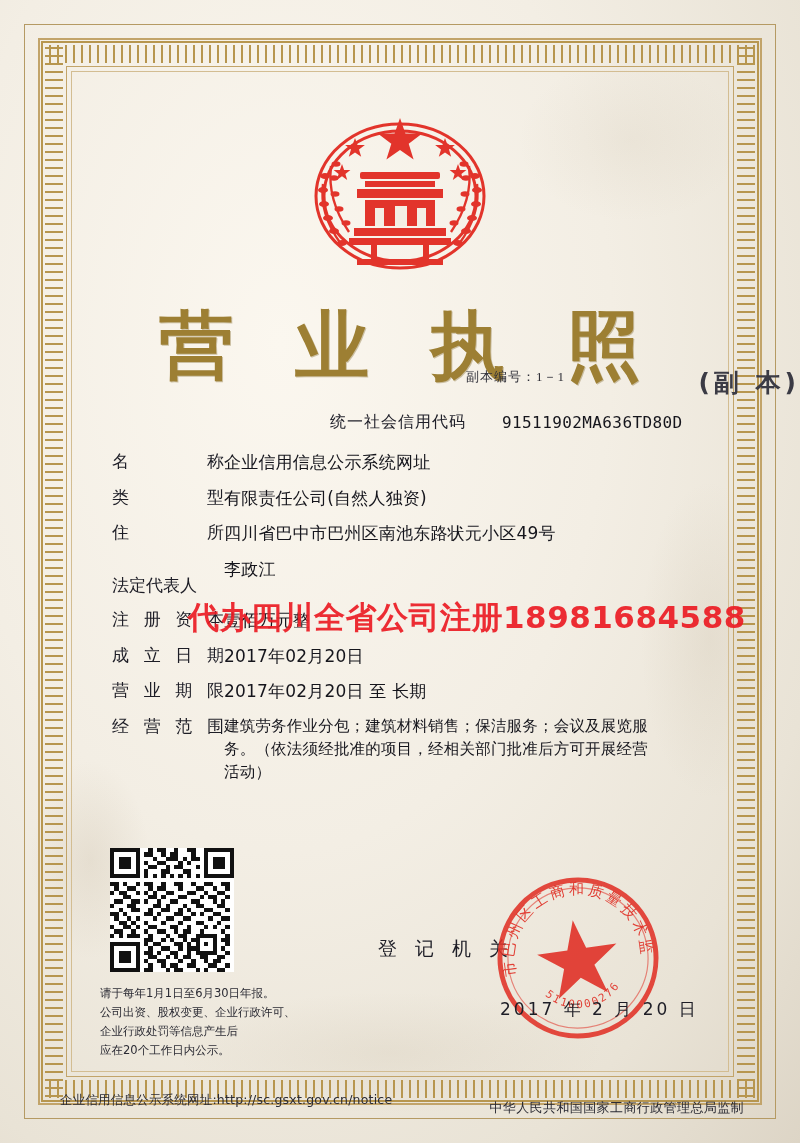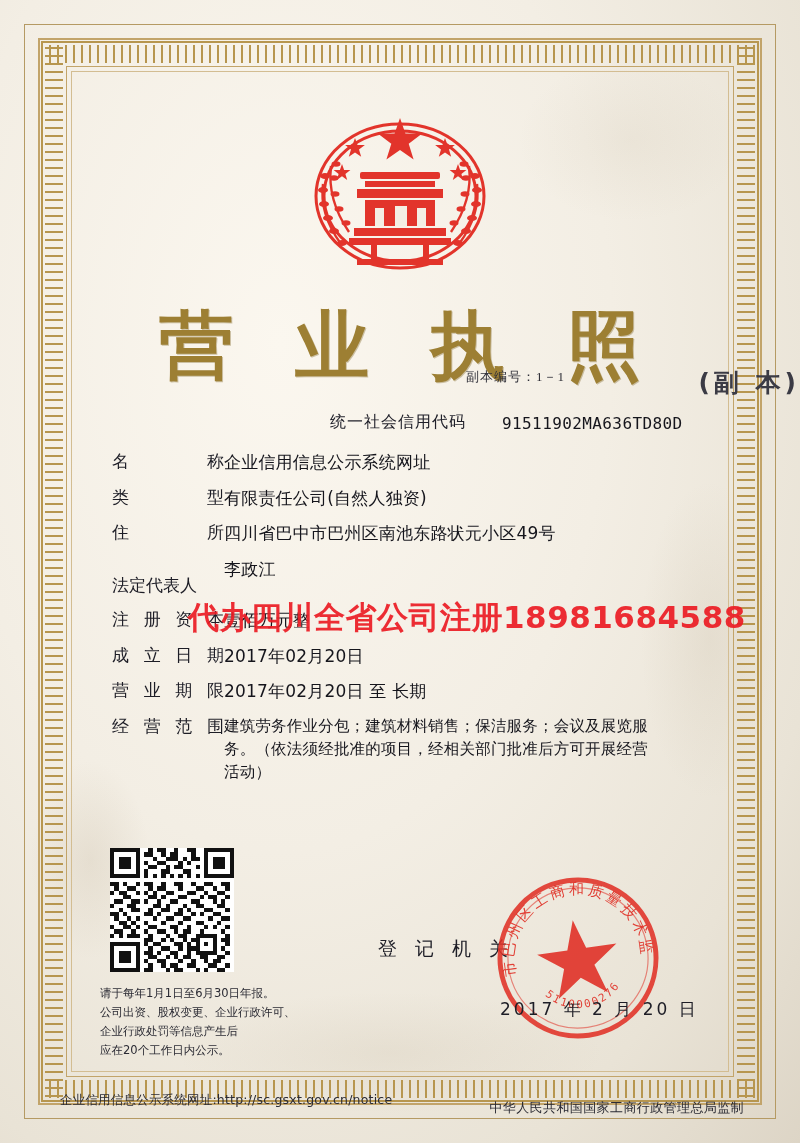"统一社会信用代码" .code-row { align-items: flex-end -> center }
